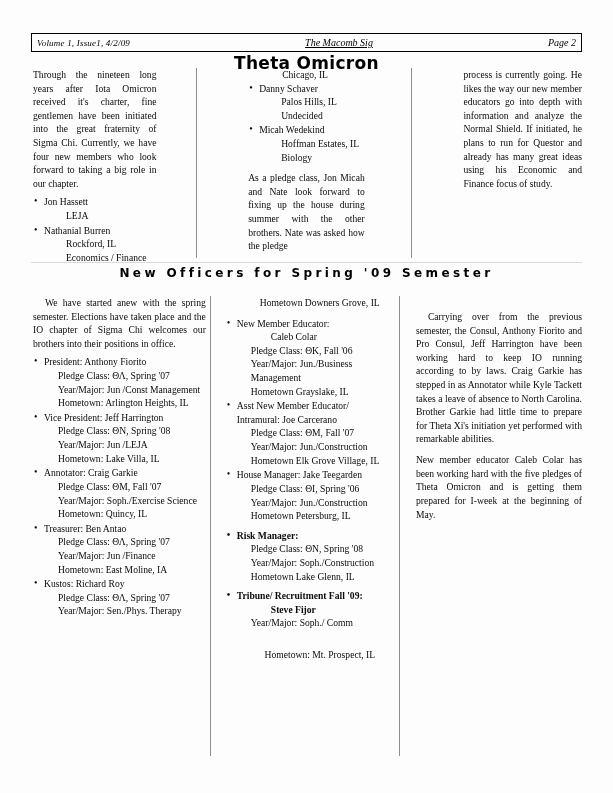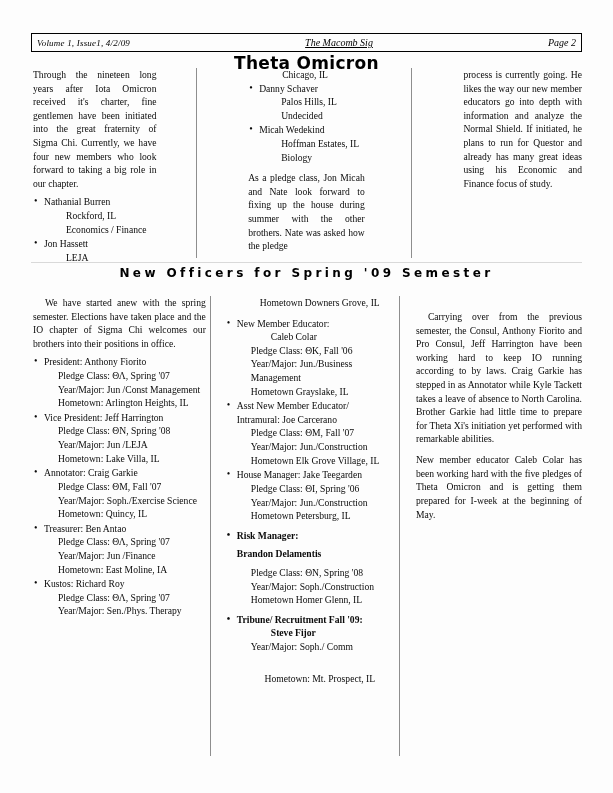"Nathanial Burren" li { order: before "Jon Hassett" -> after "Jon Hassett" }
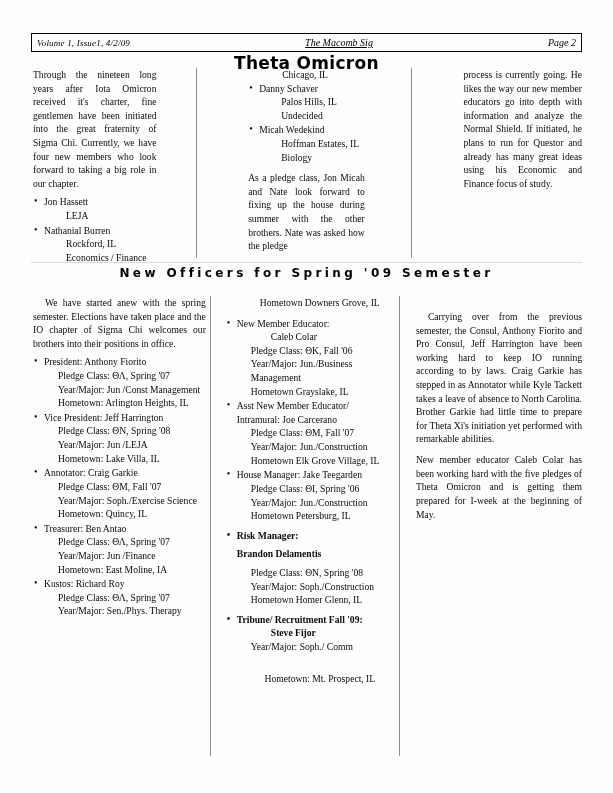"Brandon Delamentis" span { html: <span>Brandon Delamentis</span> -> none }
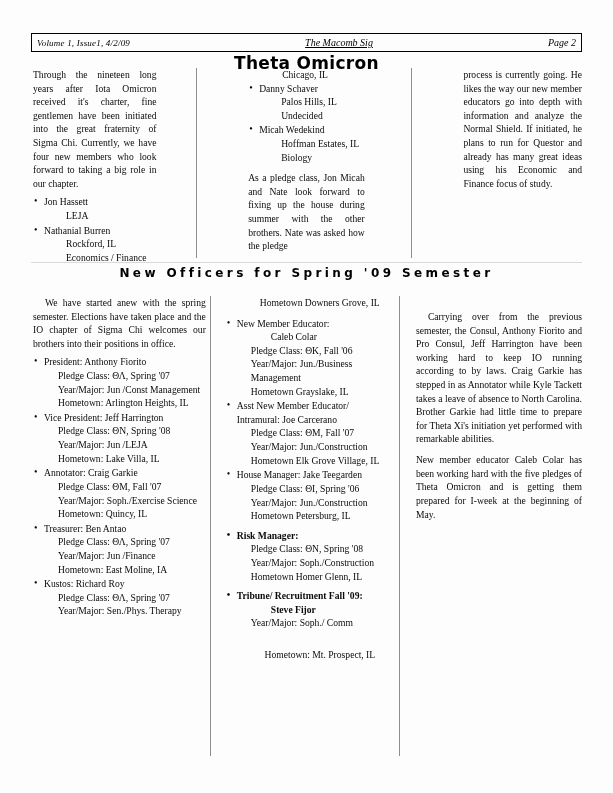"Hometown Homer Glenn, IL" span.sub2 { text: Homer -> Lake }
